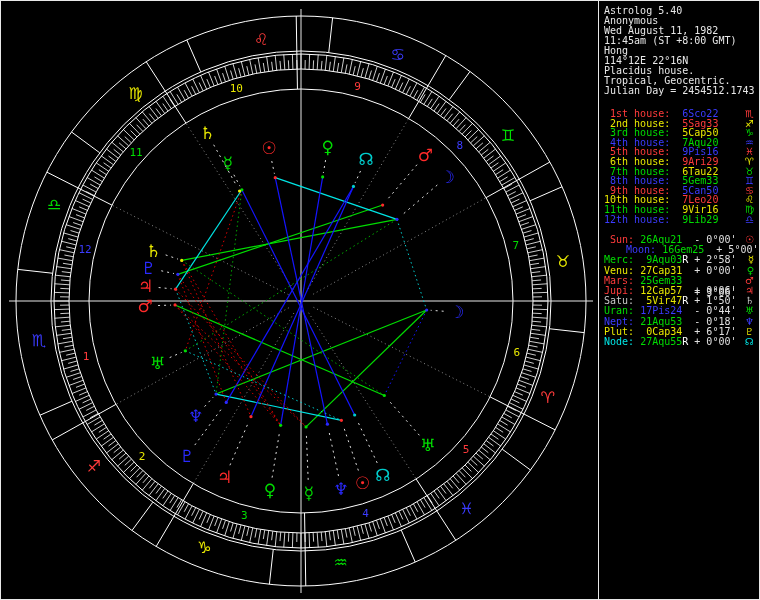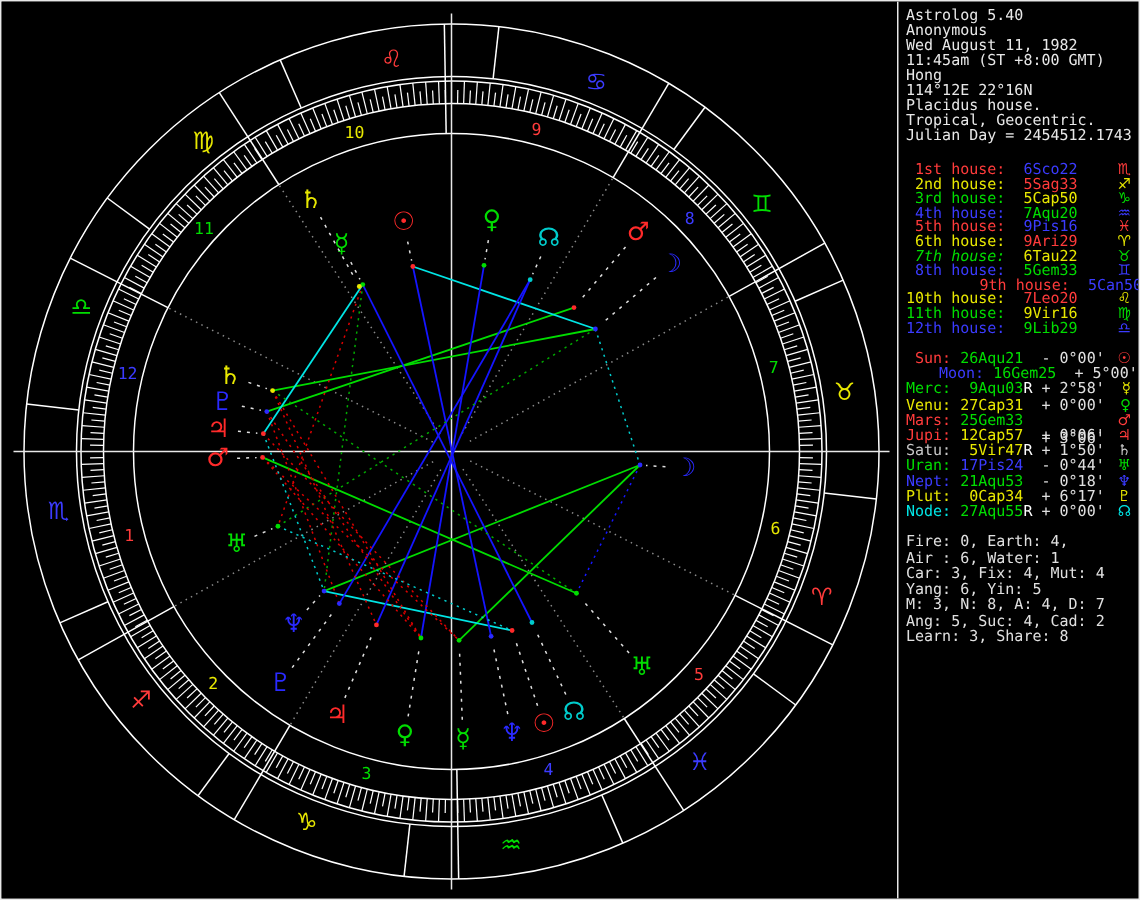"7th house:" span { font-style: italic -> none }
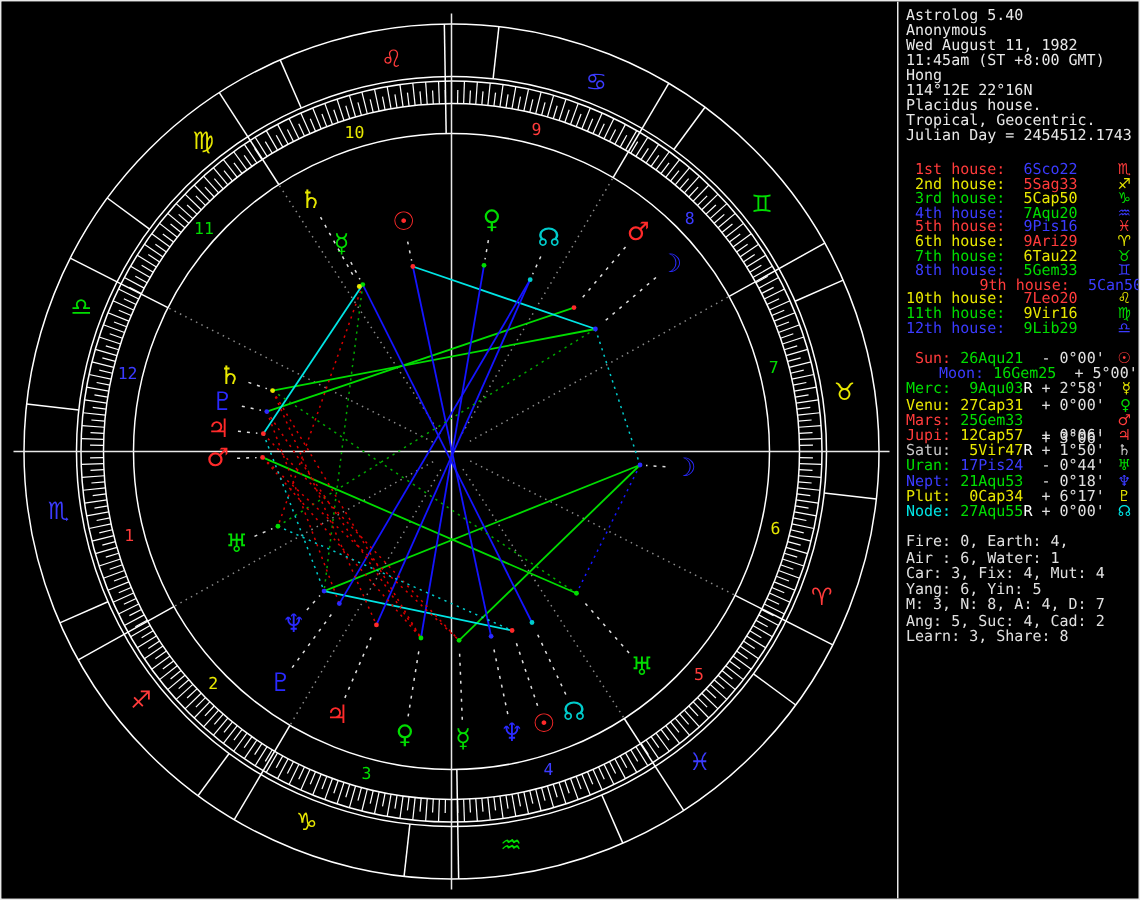"9th house:" span { margin-left: 43px -> none }
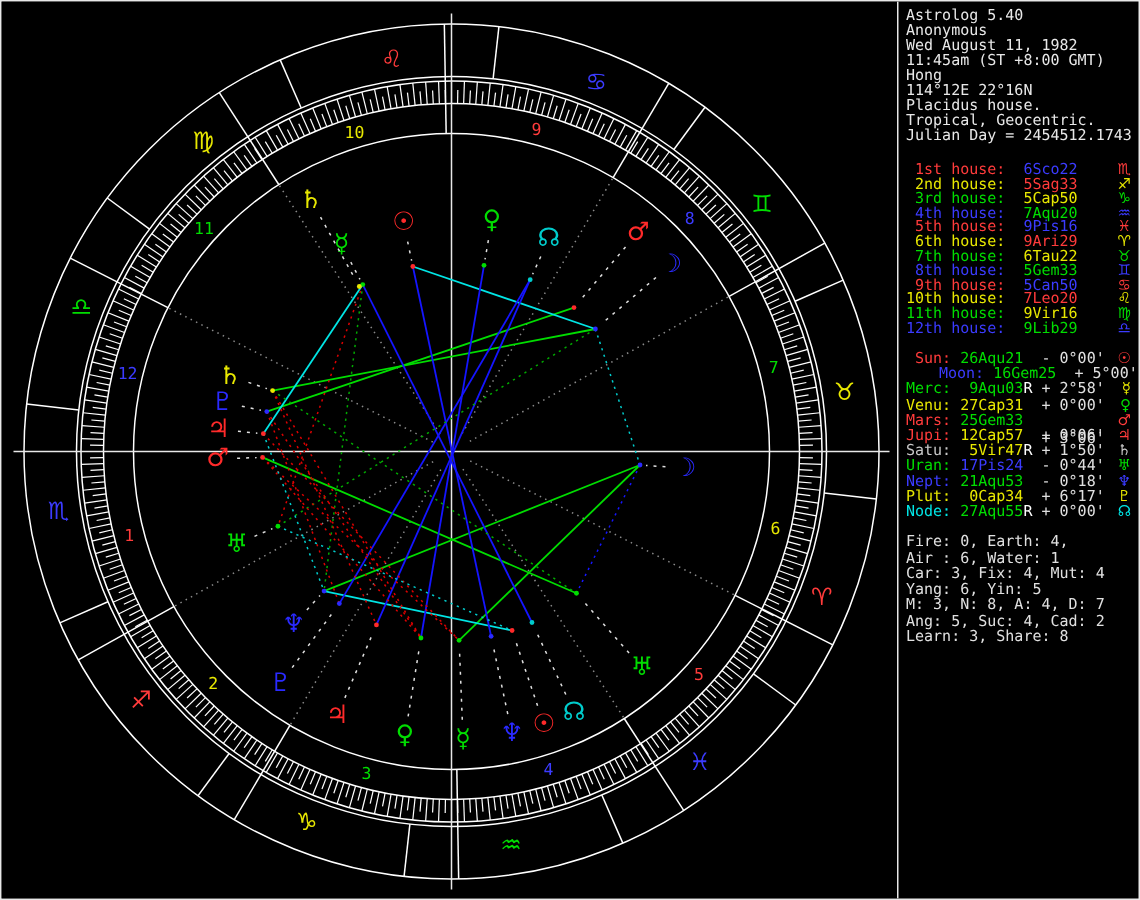"Fire: 0, Earth: 4," div { html: <div> <div>Fire: 0, Earth: 4,</div> <div>Air : 6, Water: 1</div> <div>Car: 3, Fix: 4, Mut: 4</div> <div>Yang: 6, Yin: 5</div> <div>M: 3, N: 8, A: 4, D: 7</div> <div>Ang: 5, Suc: 4, Cad: 2</div> <div>Learn: 3, Share: 8</div> </div> -> none }
